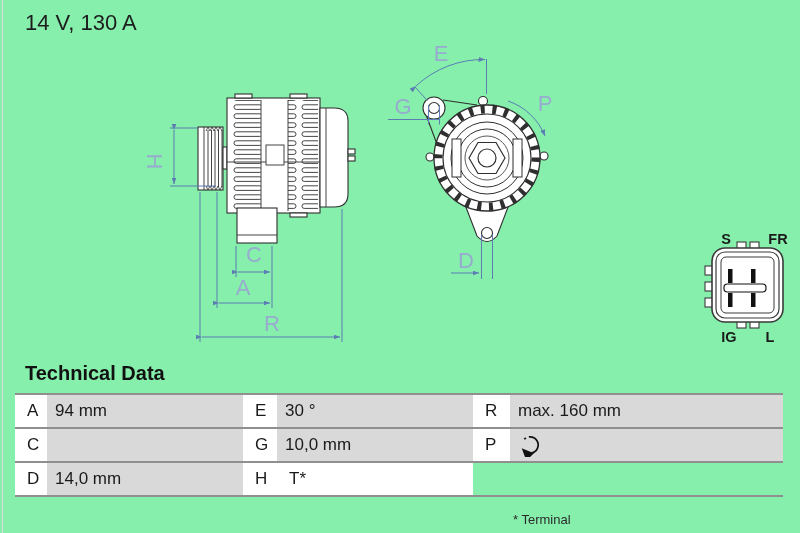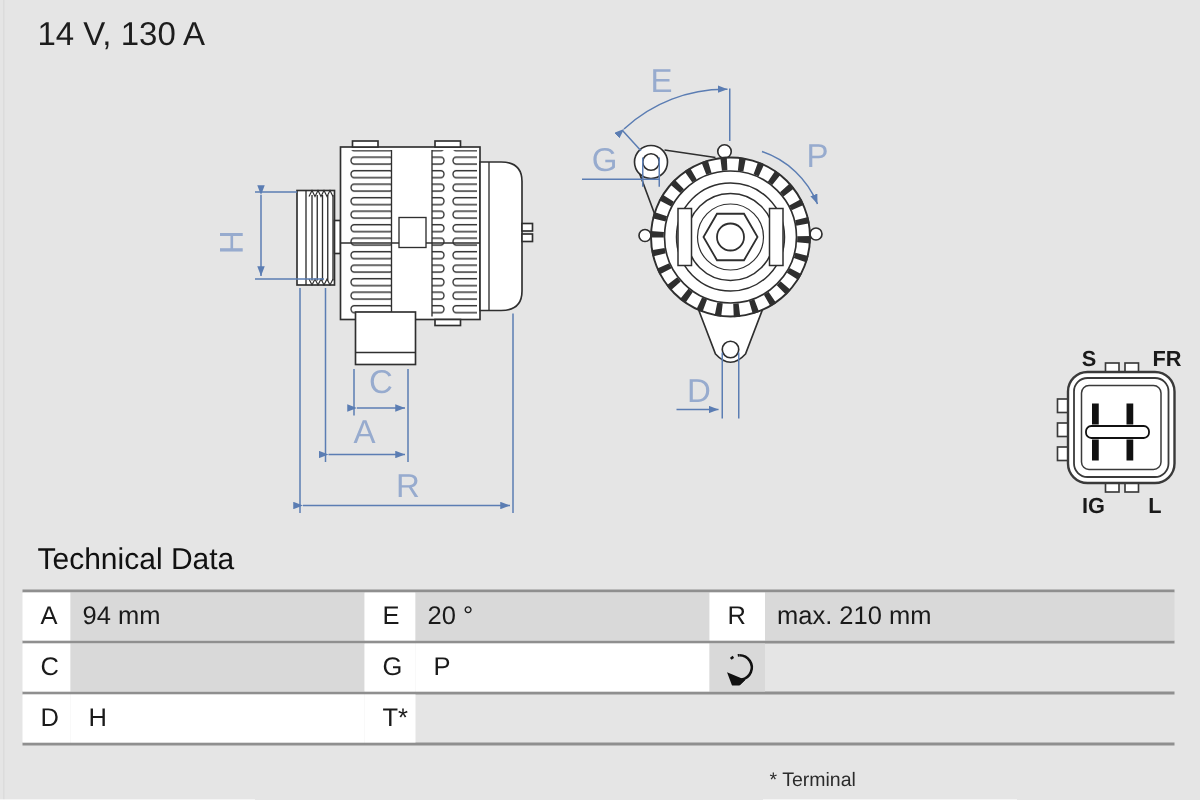"14 V, 130 A" .page { background: #e5e5e5 -> #86efac }
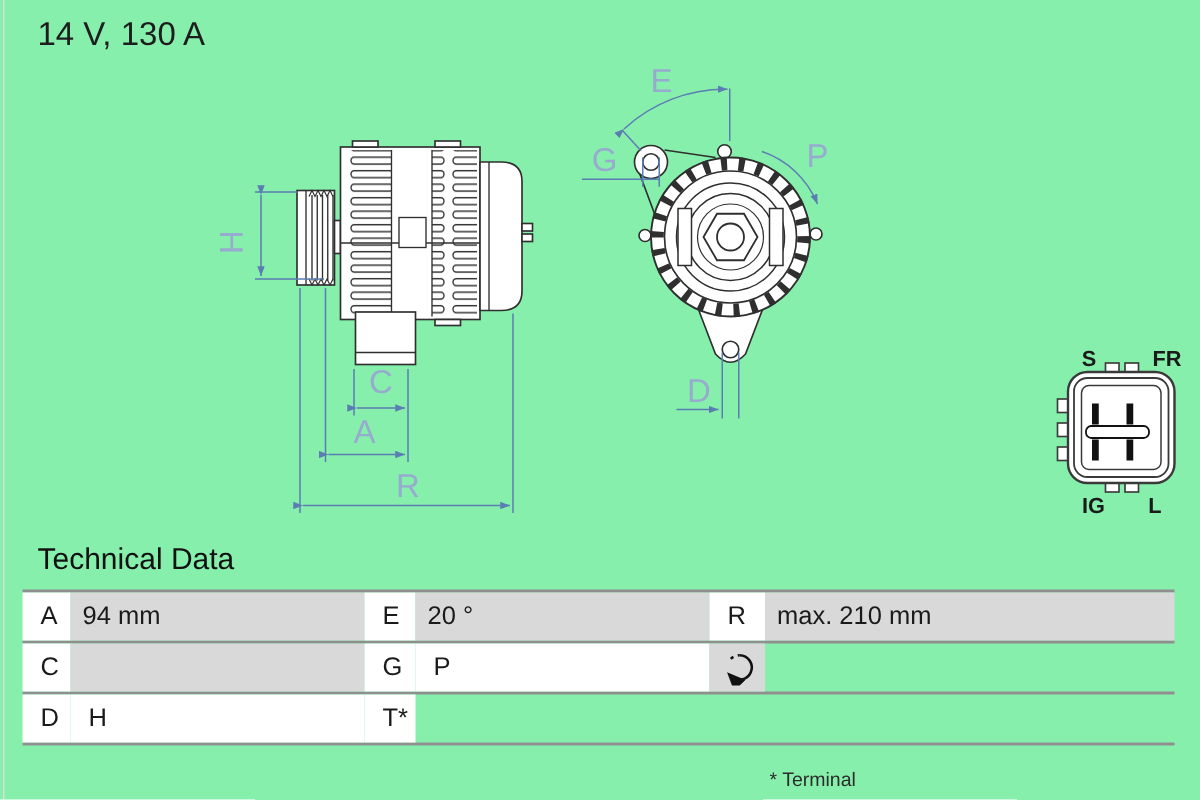"Technical Data" .title { font-weight: normal -> bold }
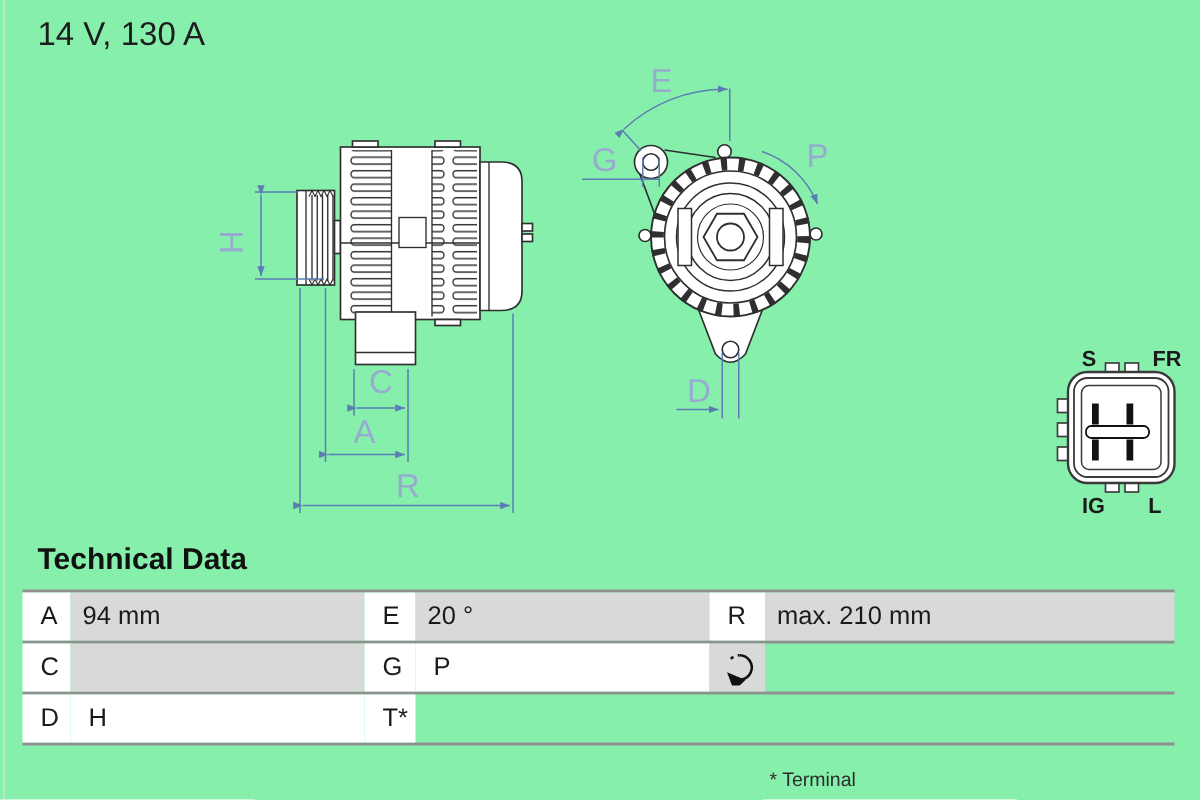"20 °" div.cell-val { text: 20 -> 30 }
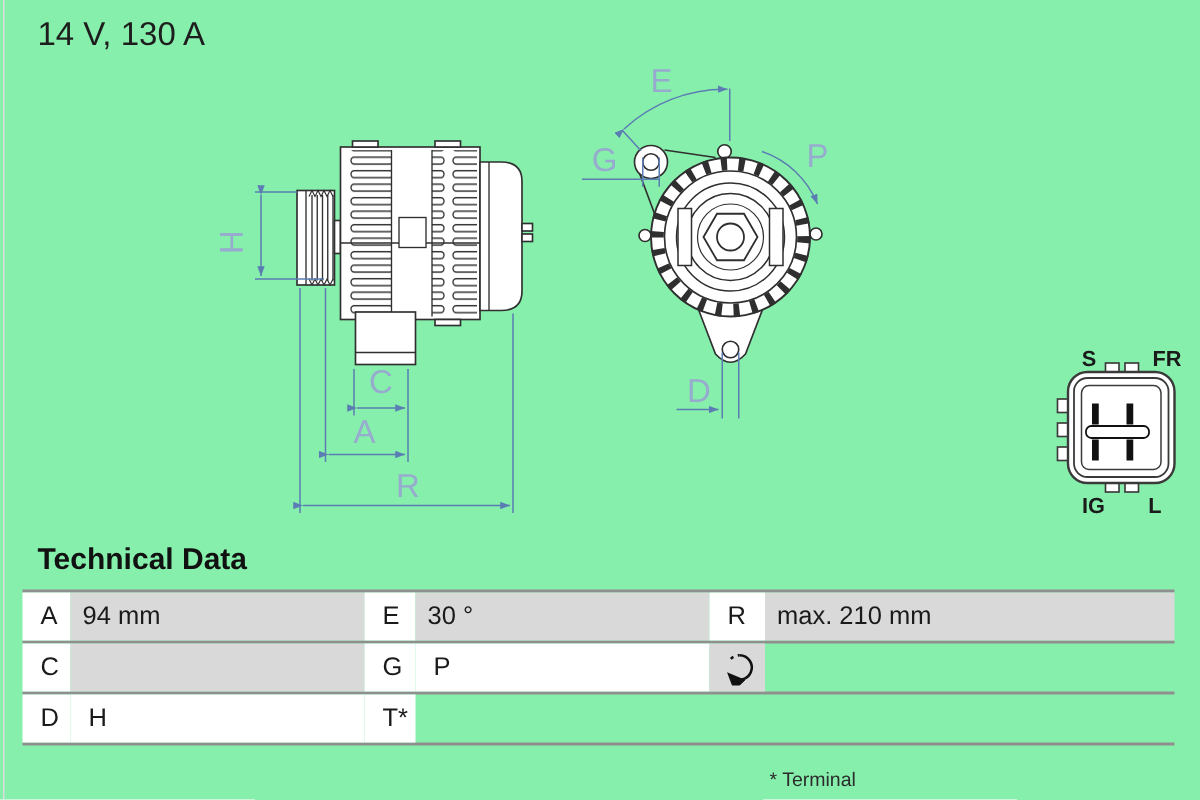"max. 210 mm" div.cell-val { text: 210 -> 160 }
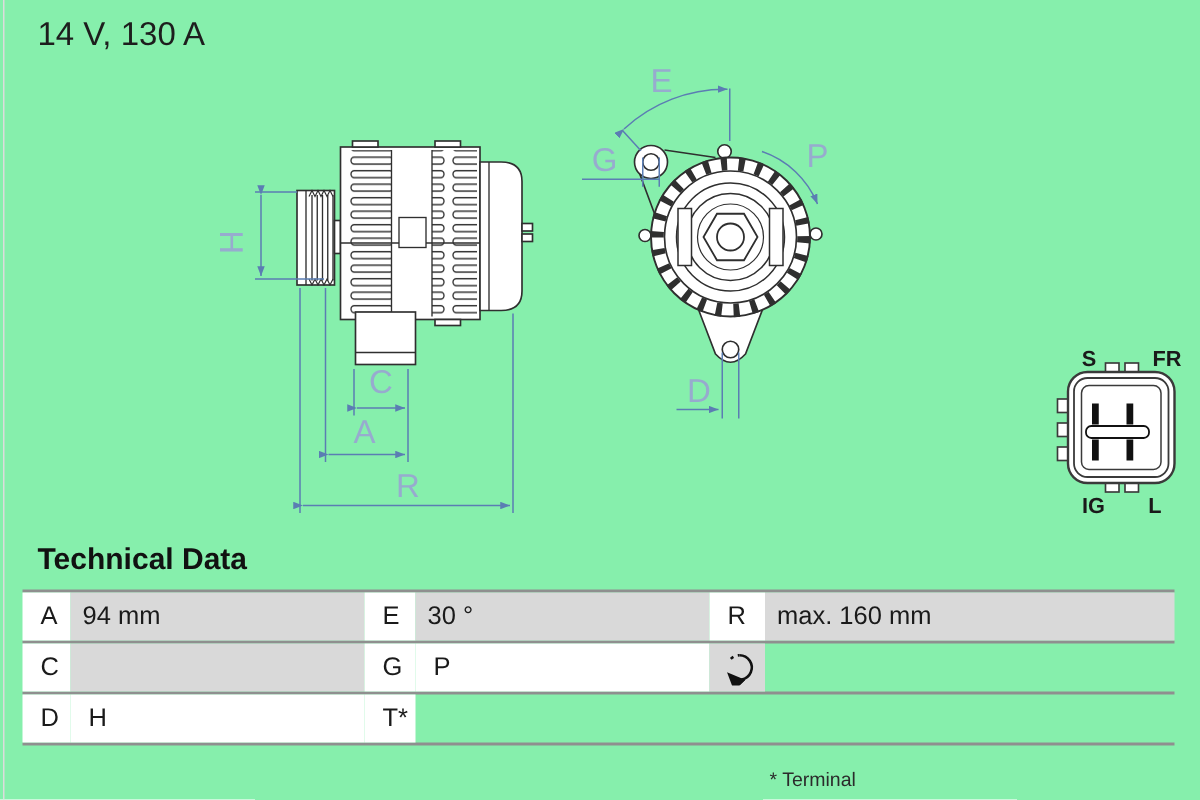"10,0 mm" div.cell-val { html: none -> <div>10,0 mm</div> }
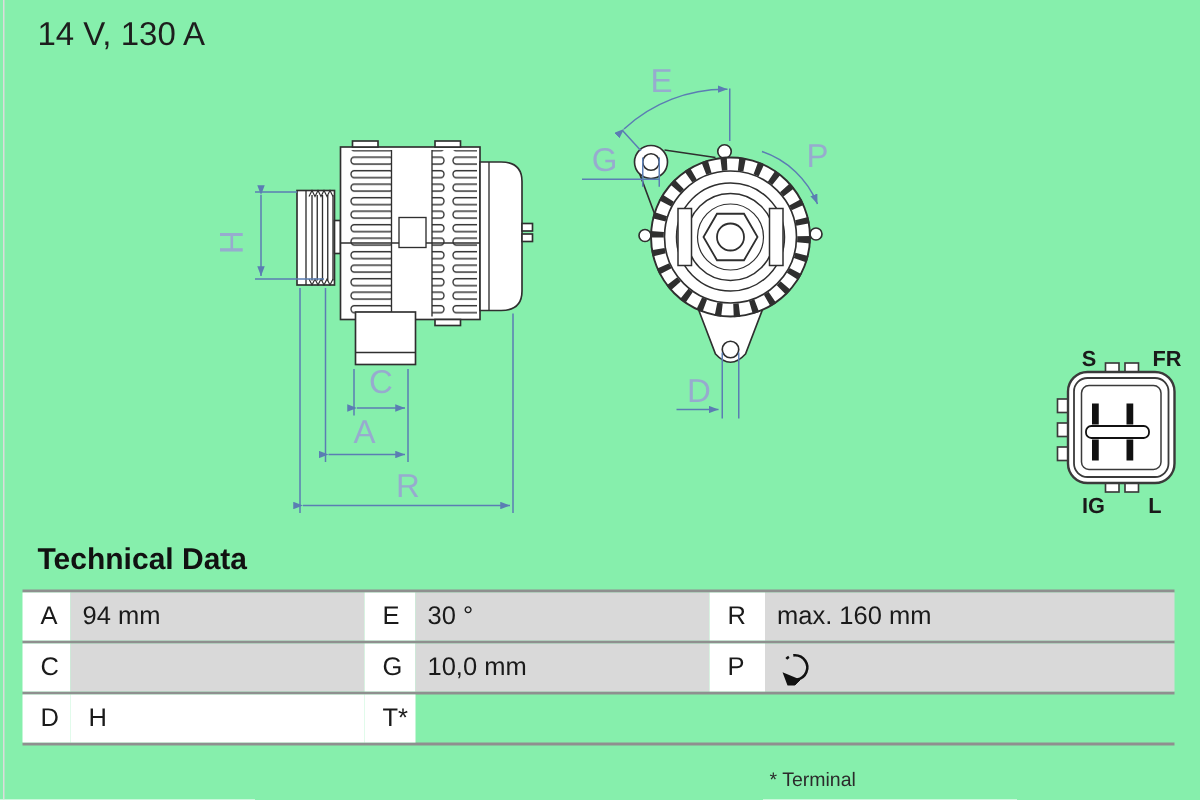"14,0 mm" div.cell-val { html: none -> <div>14,0 mm</div> }
